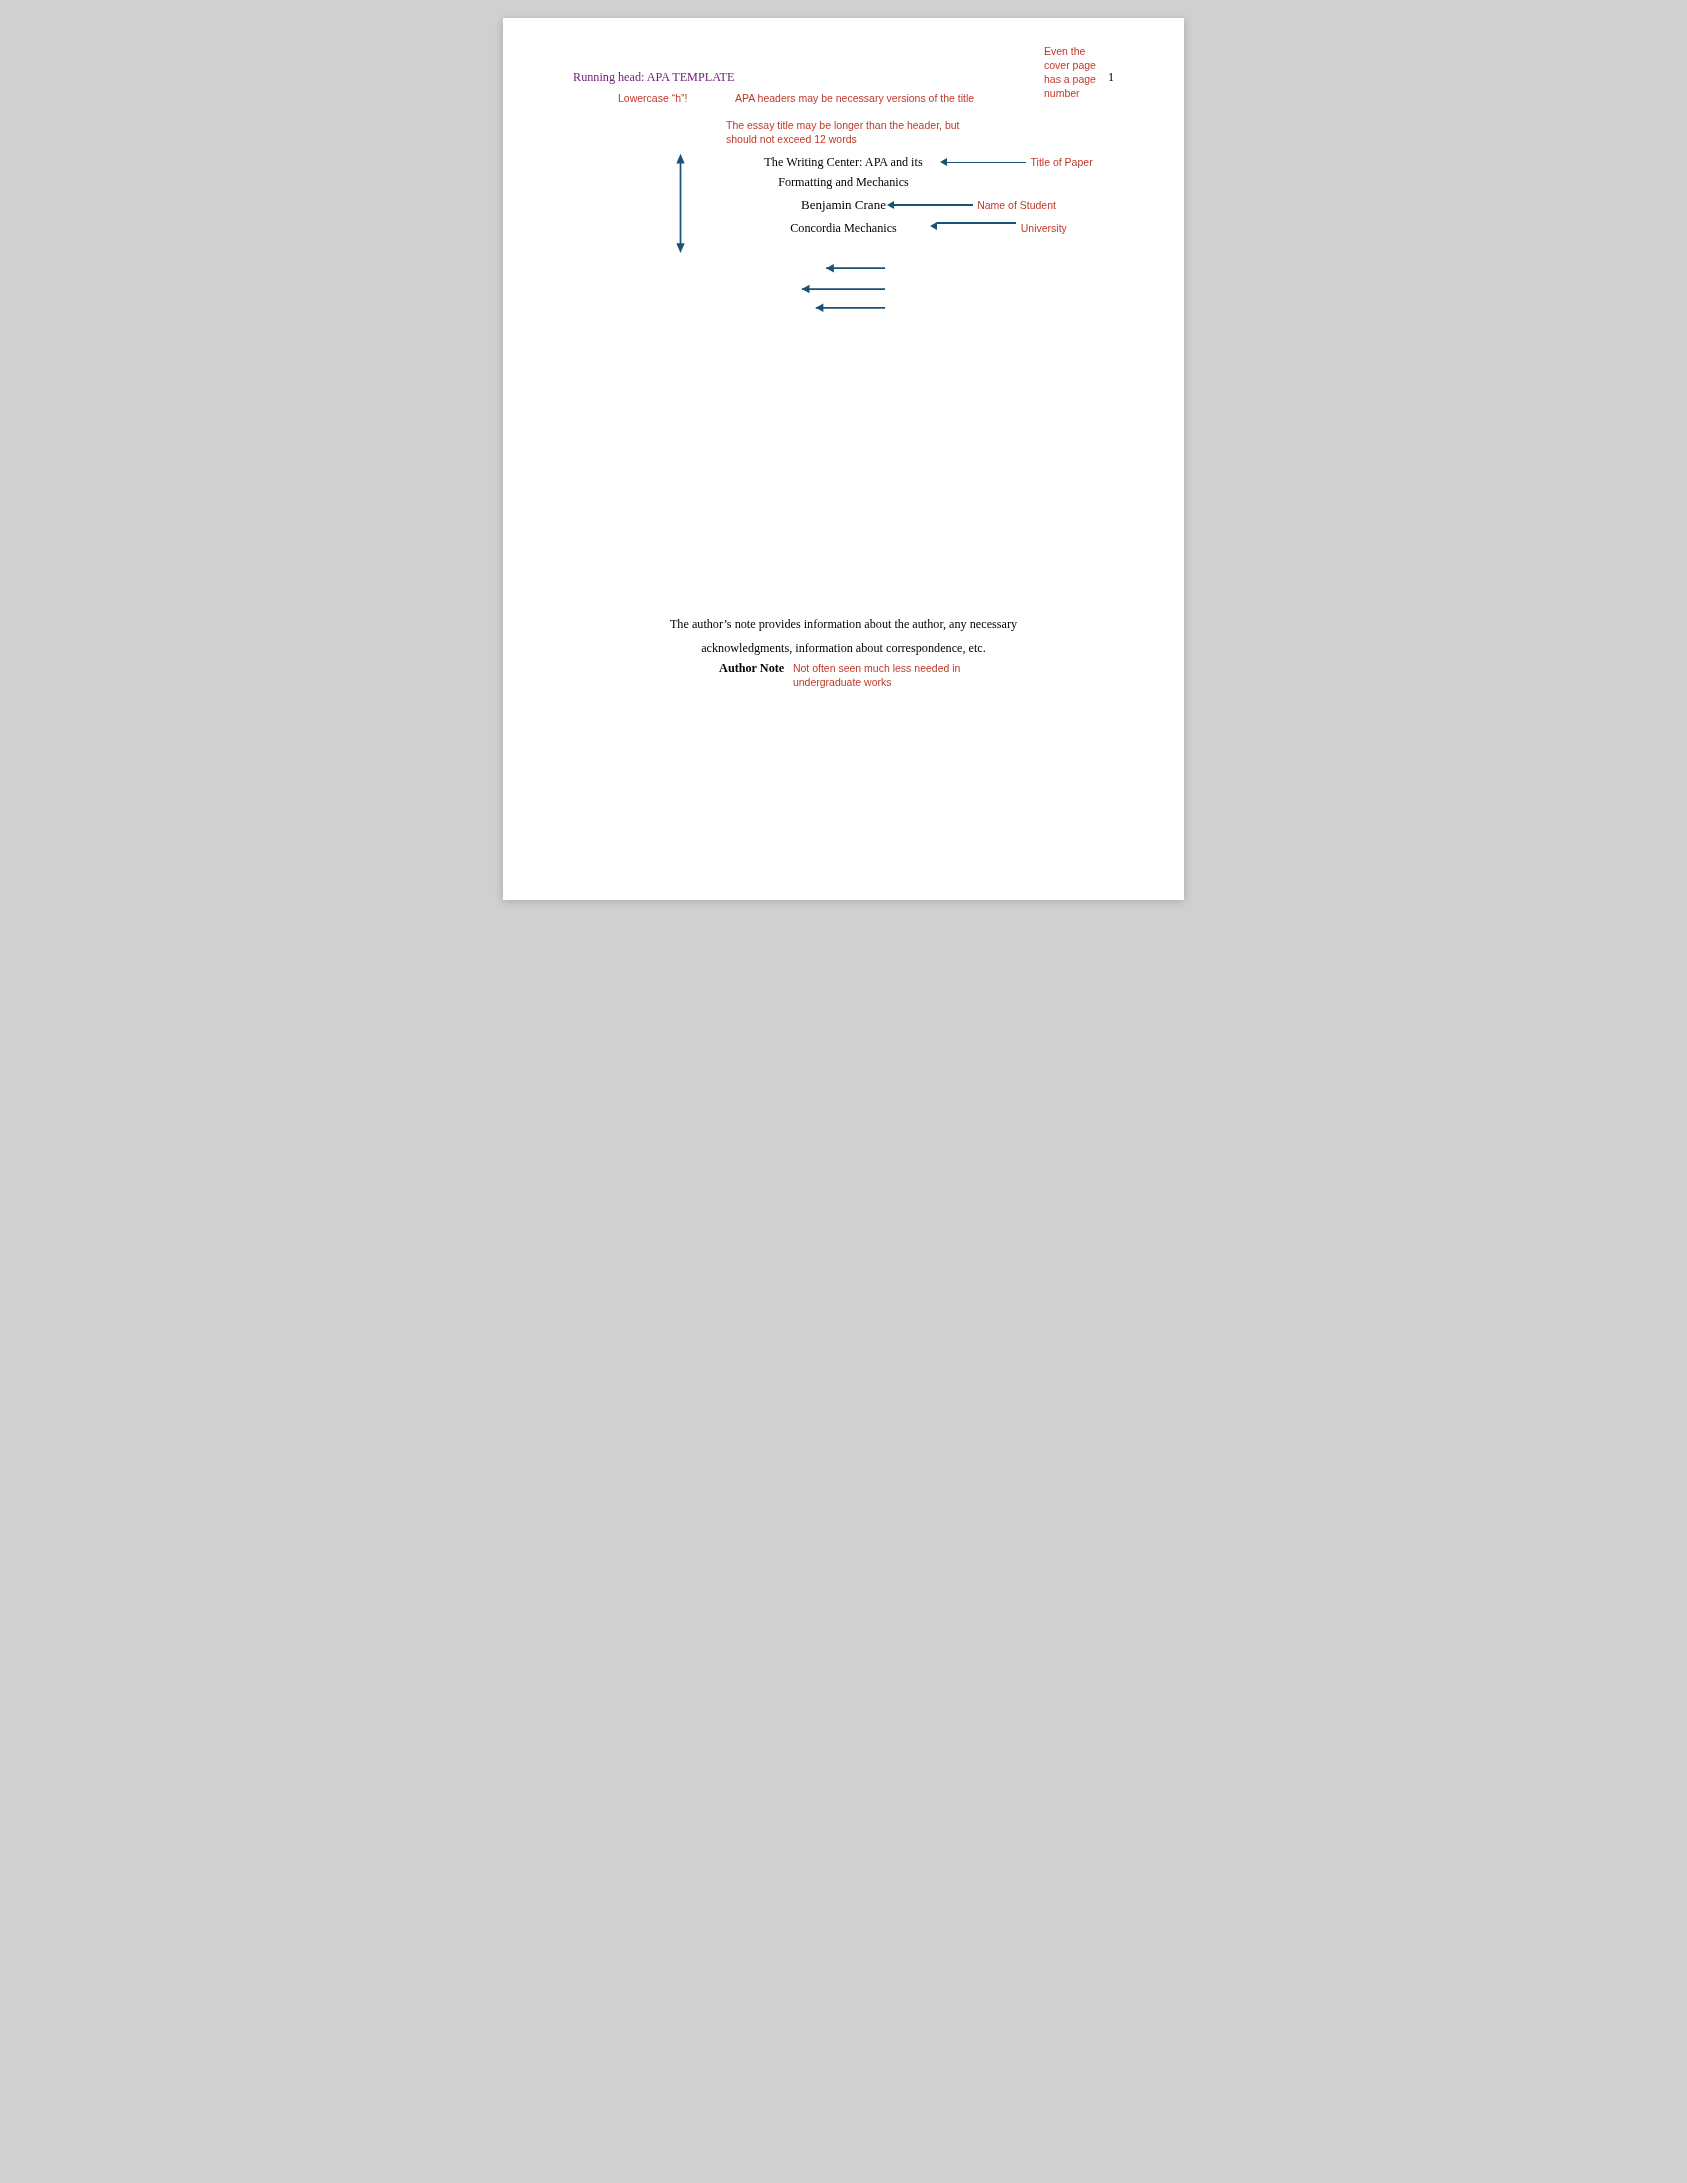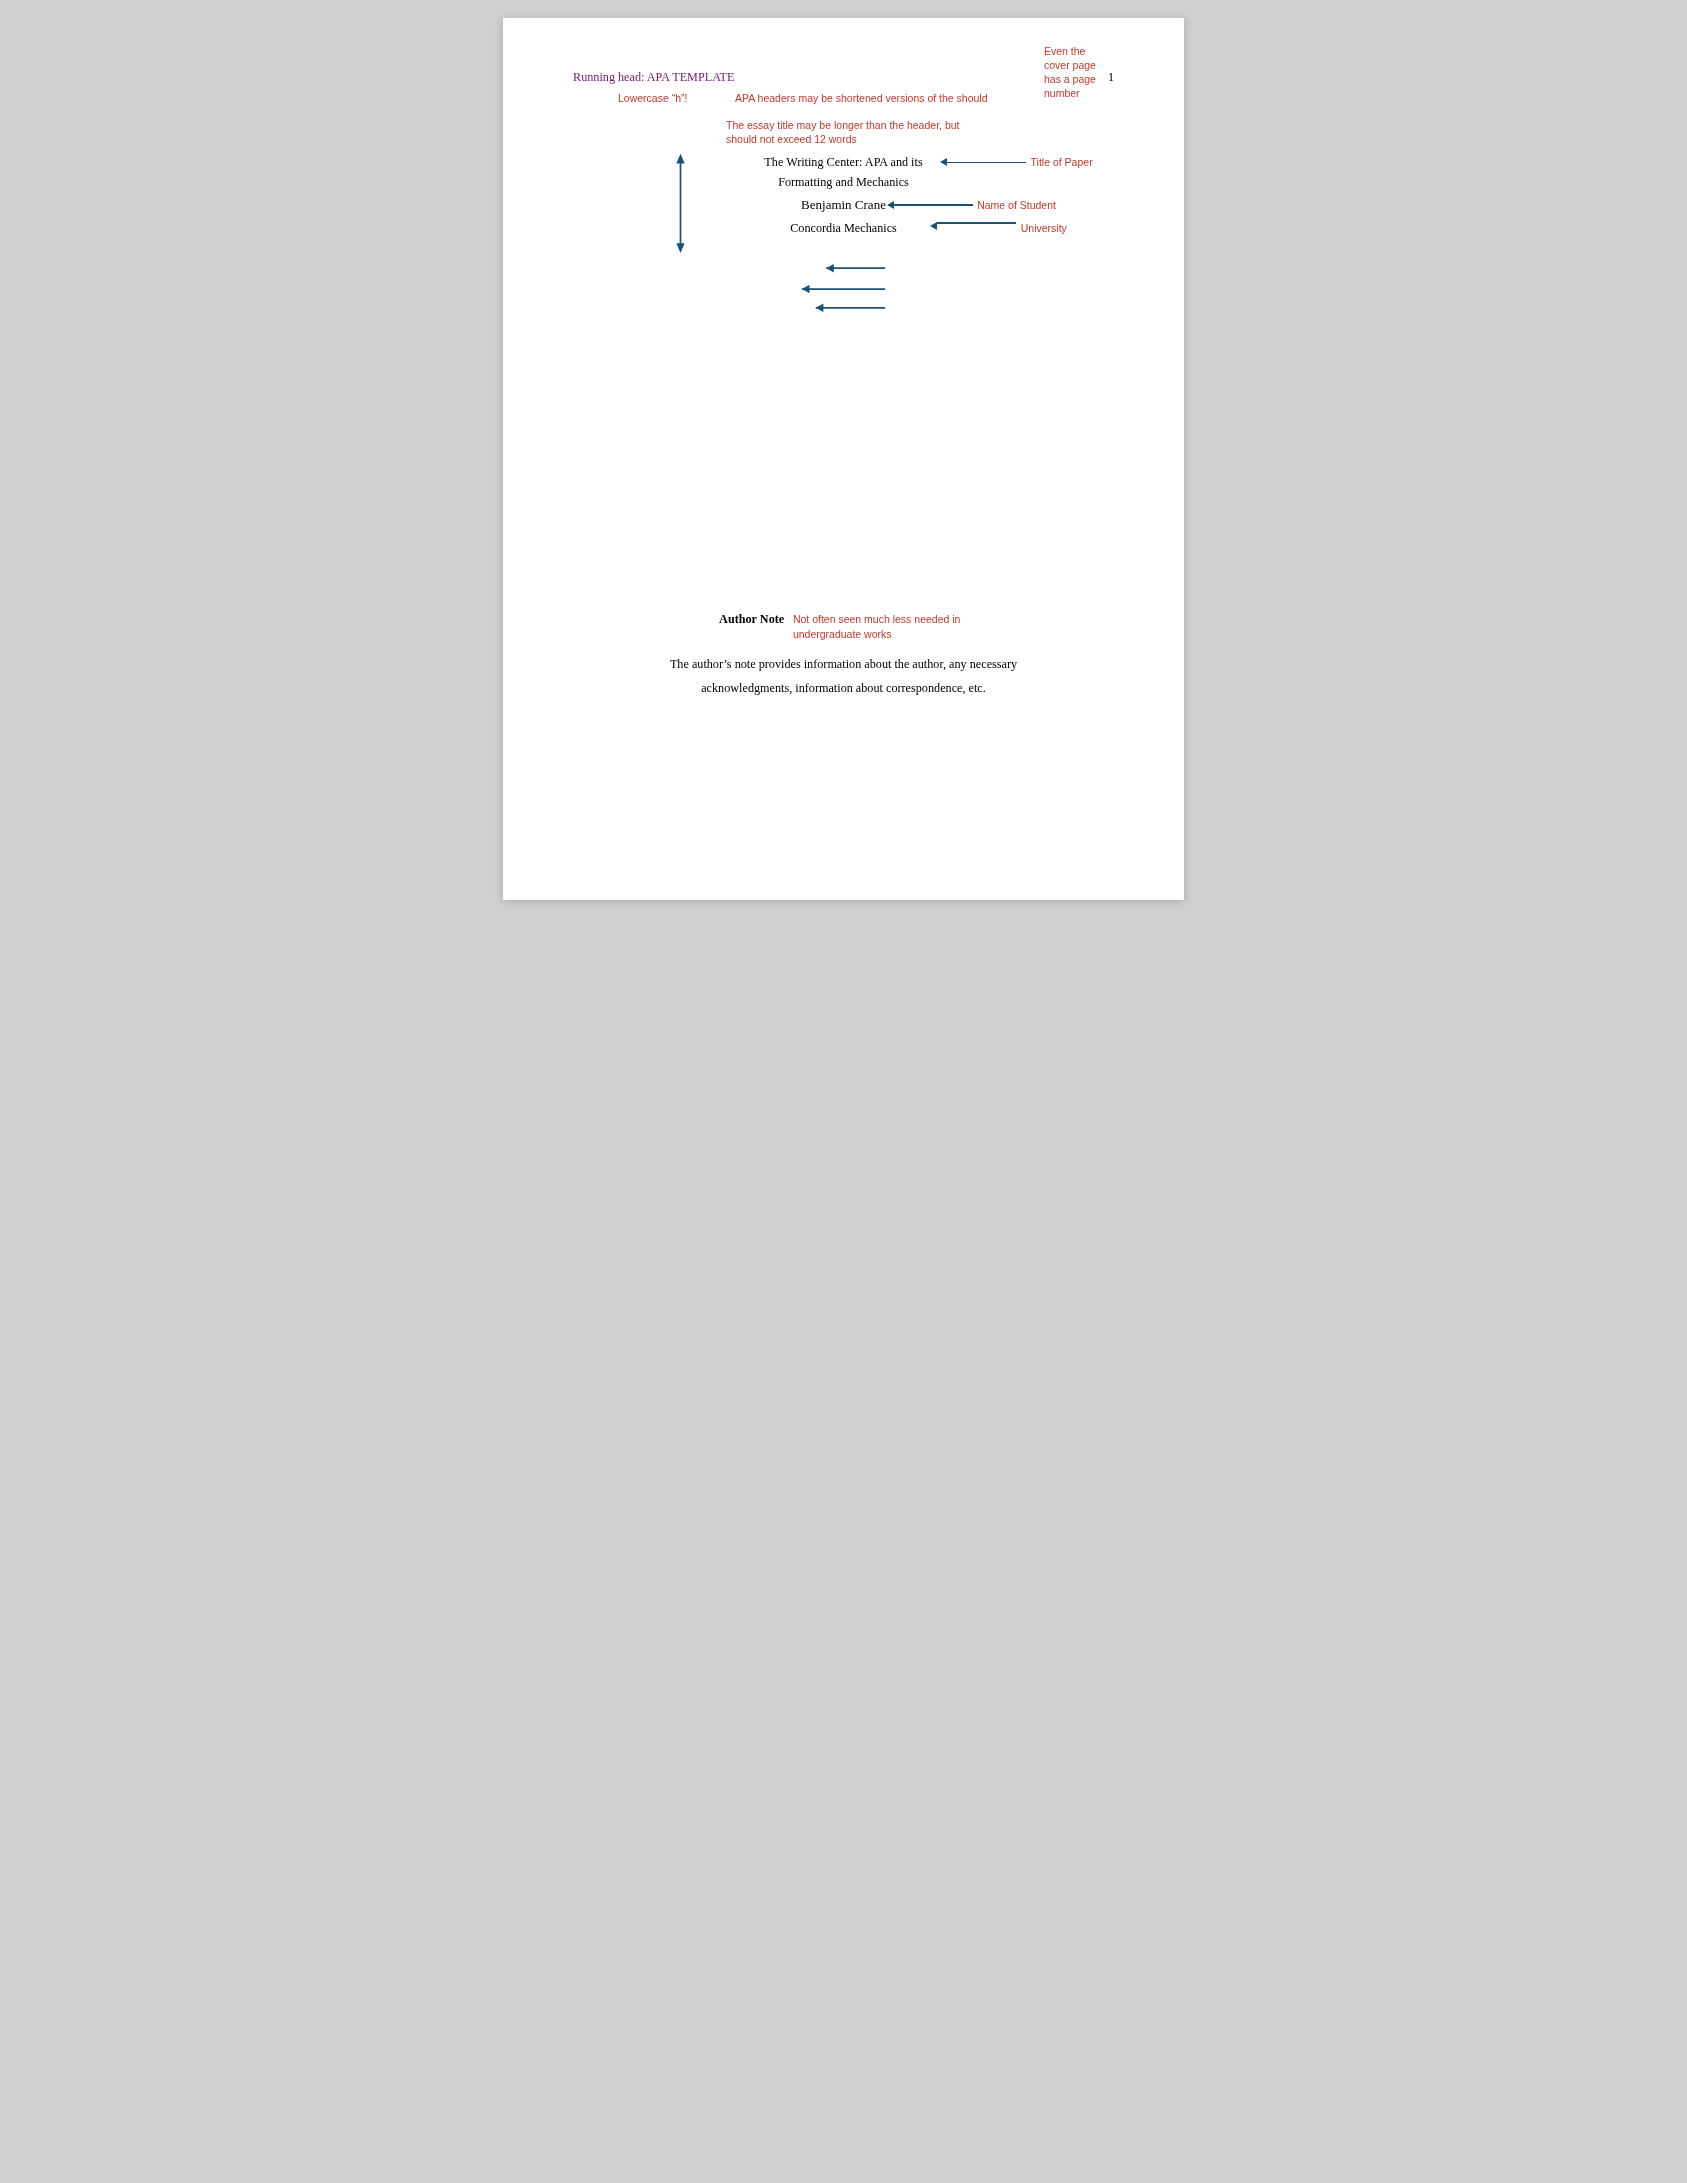"APA headers may be shortened" span.red-annotation { text: shortened versions of the should -> necessary versions of the title }
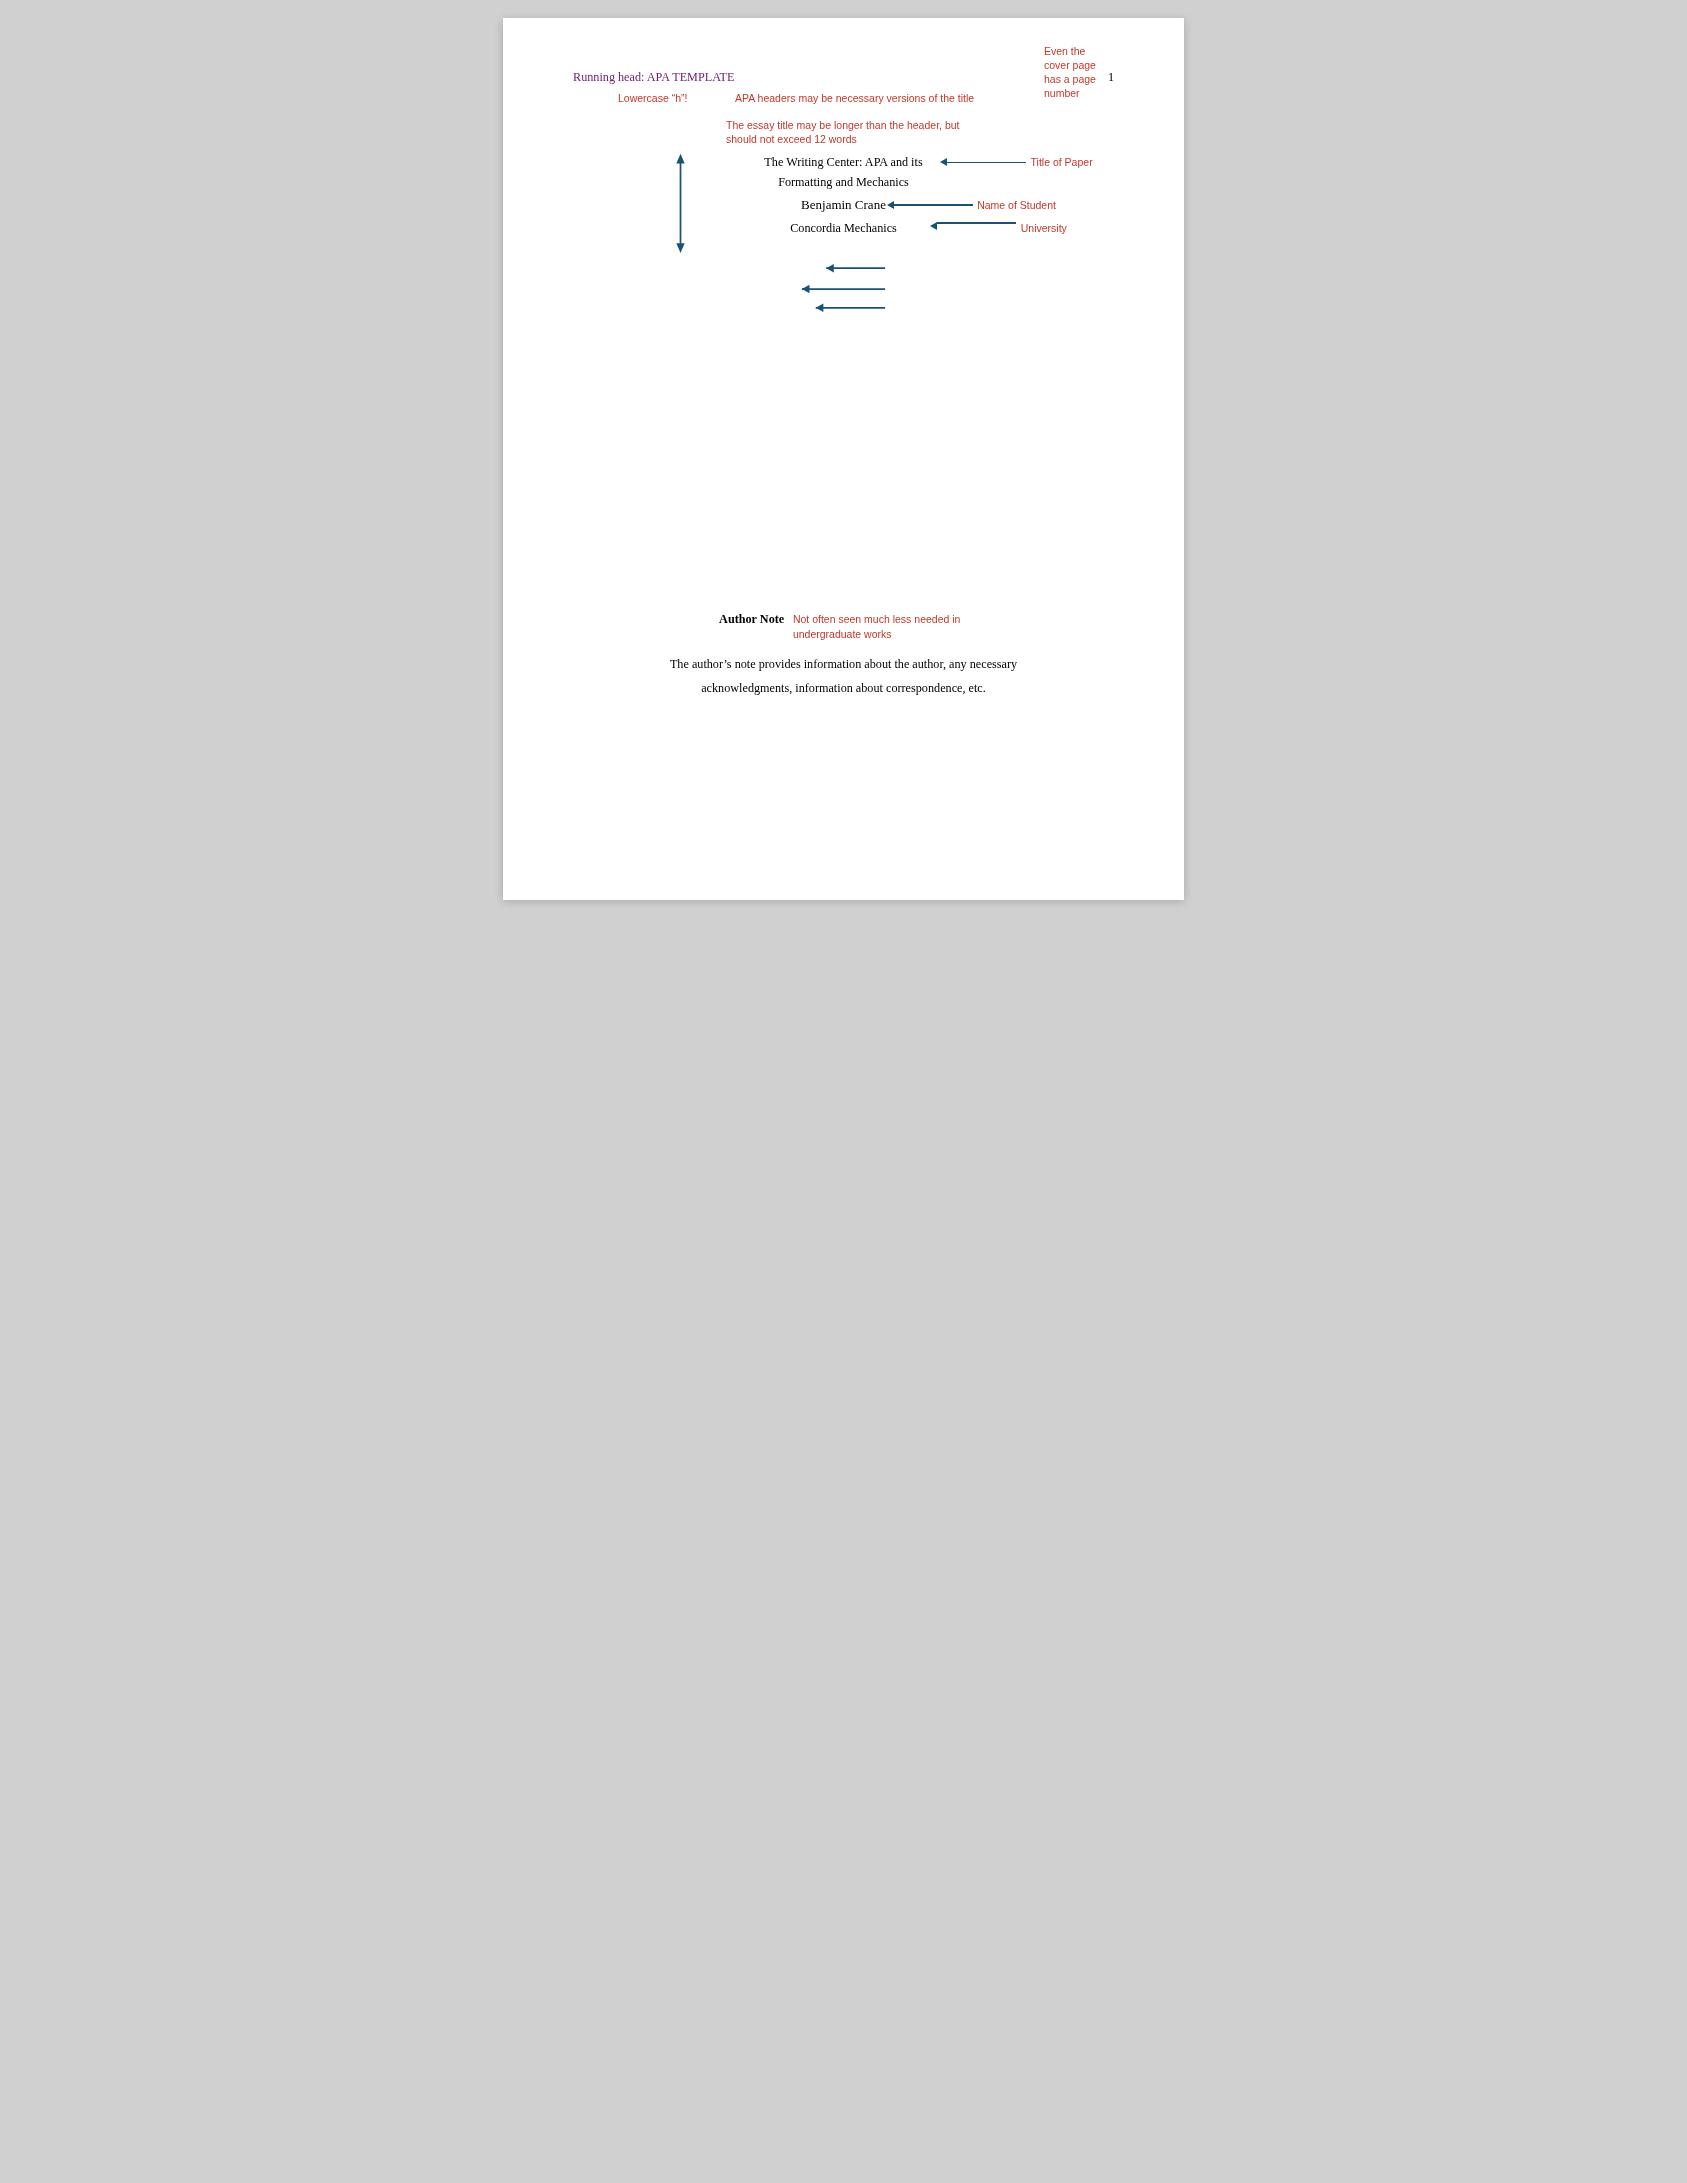"Author Note" div { order: before "The author’s note provides information" -> after "The author’s note provides information" }
